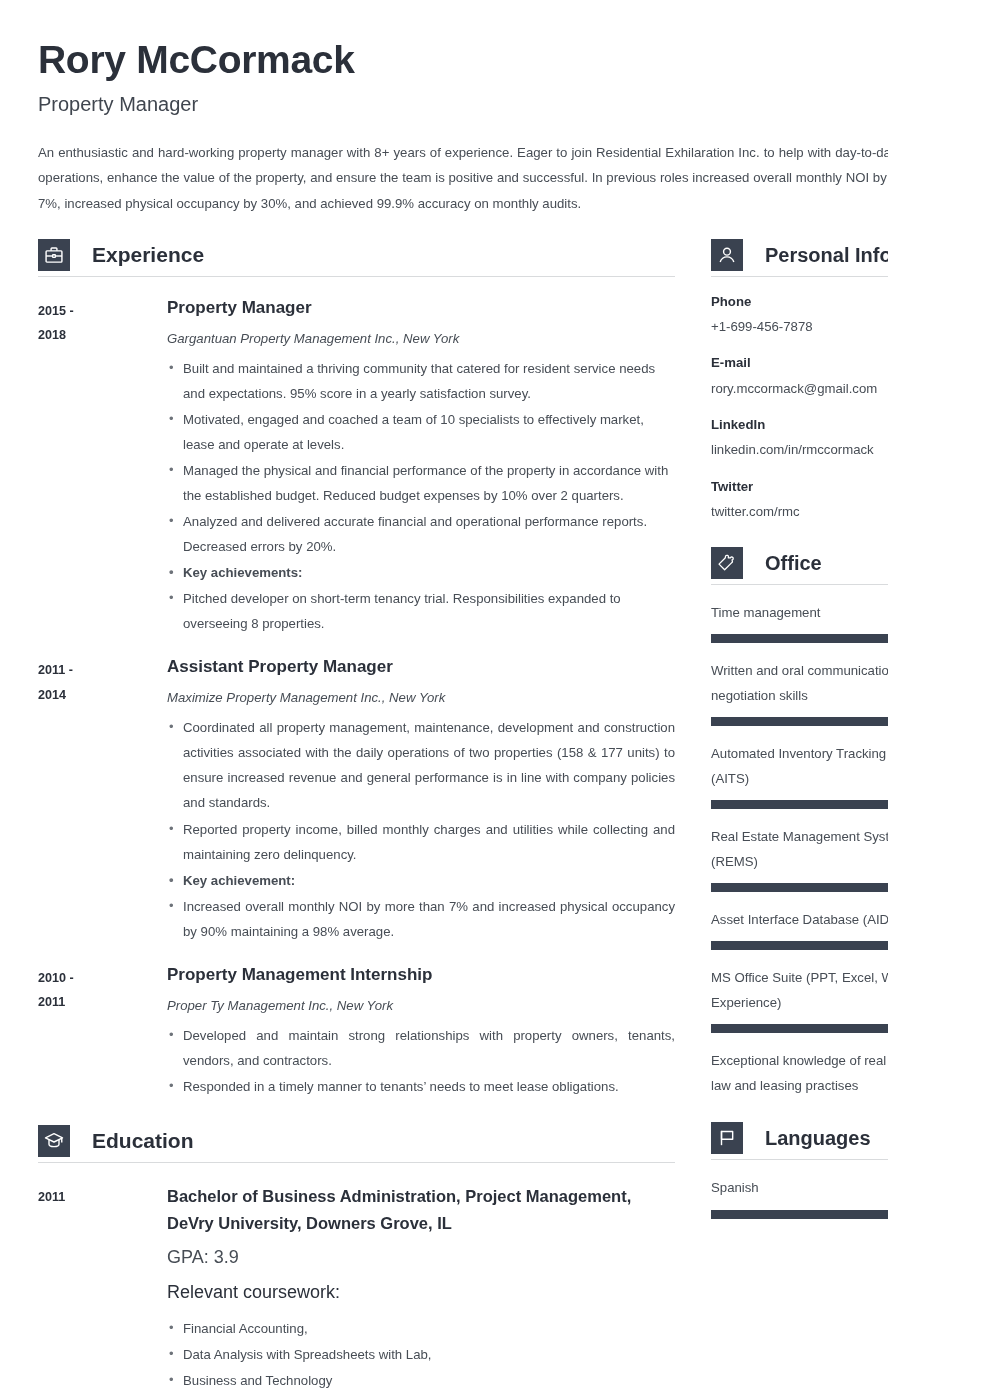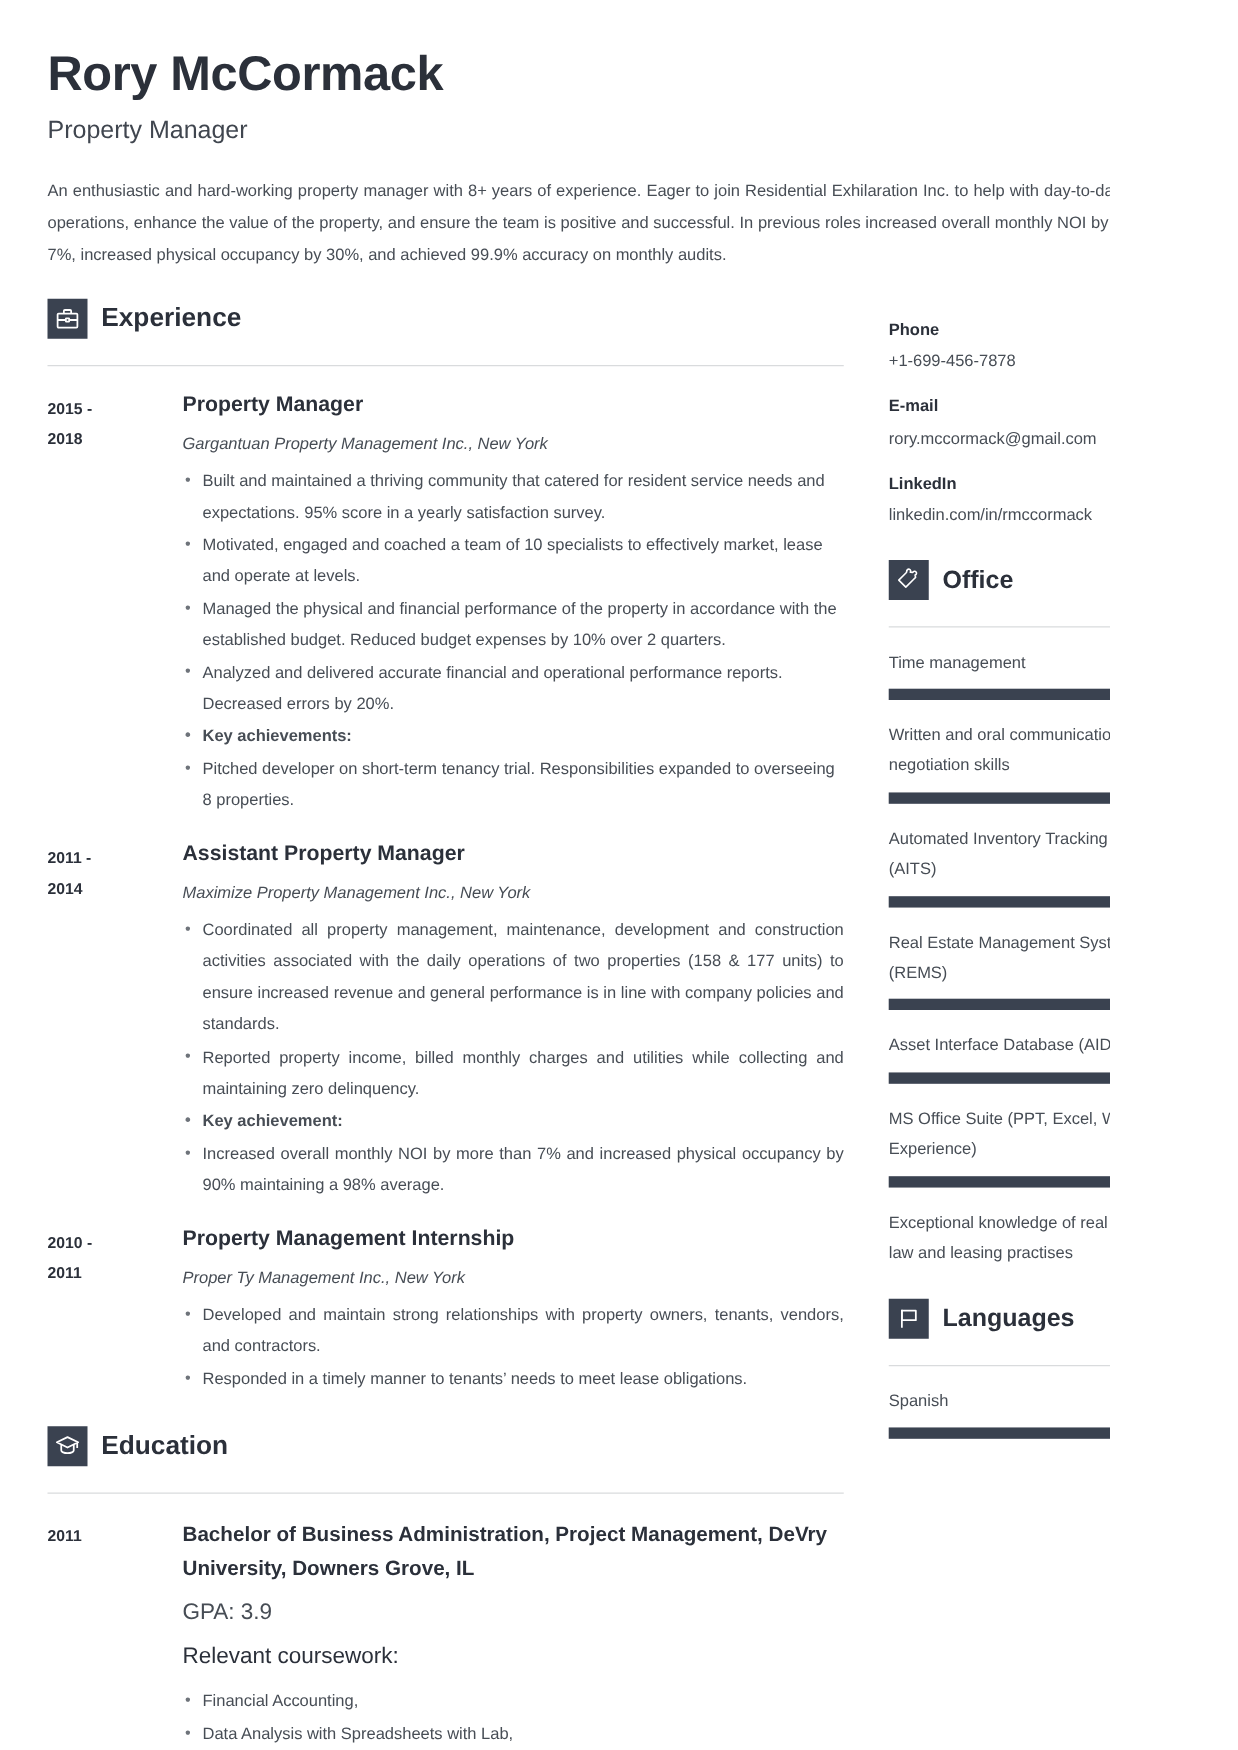"Experience" .sec-head { gap: 11px -> 22px; padding-bottom: 21px -> 5px }
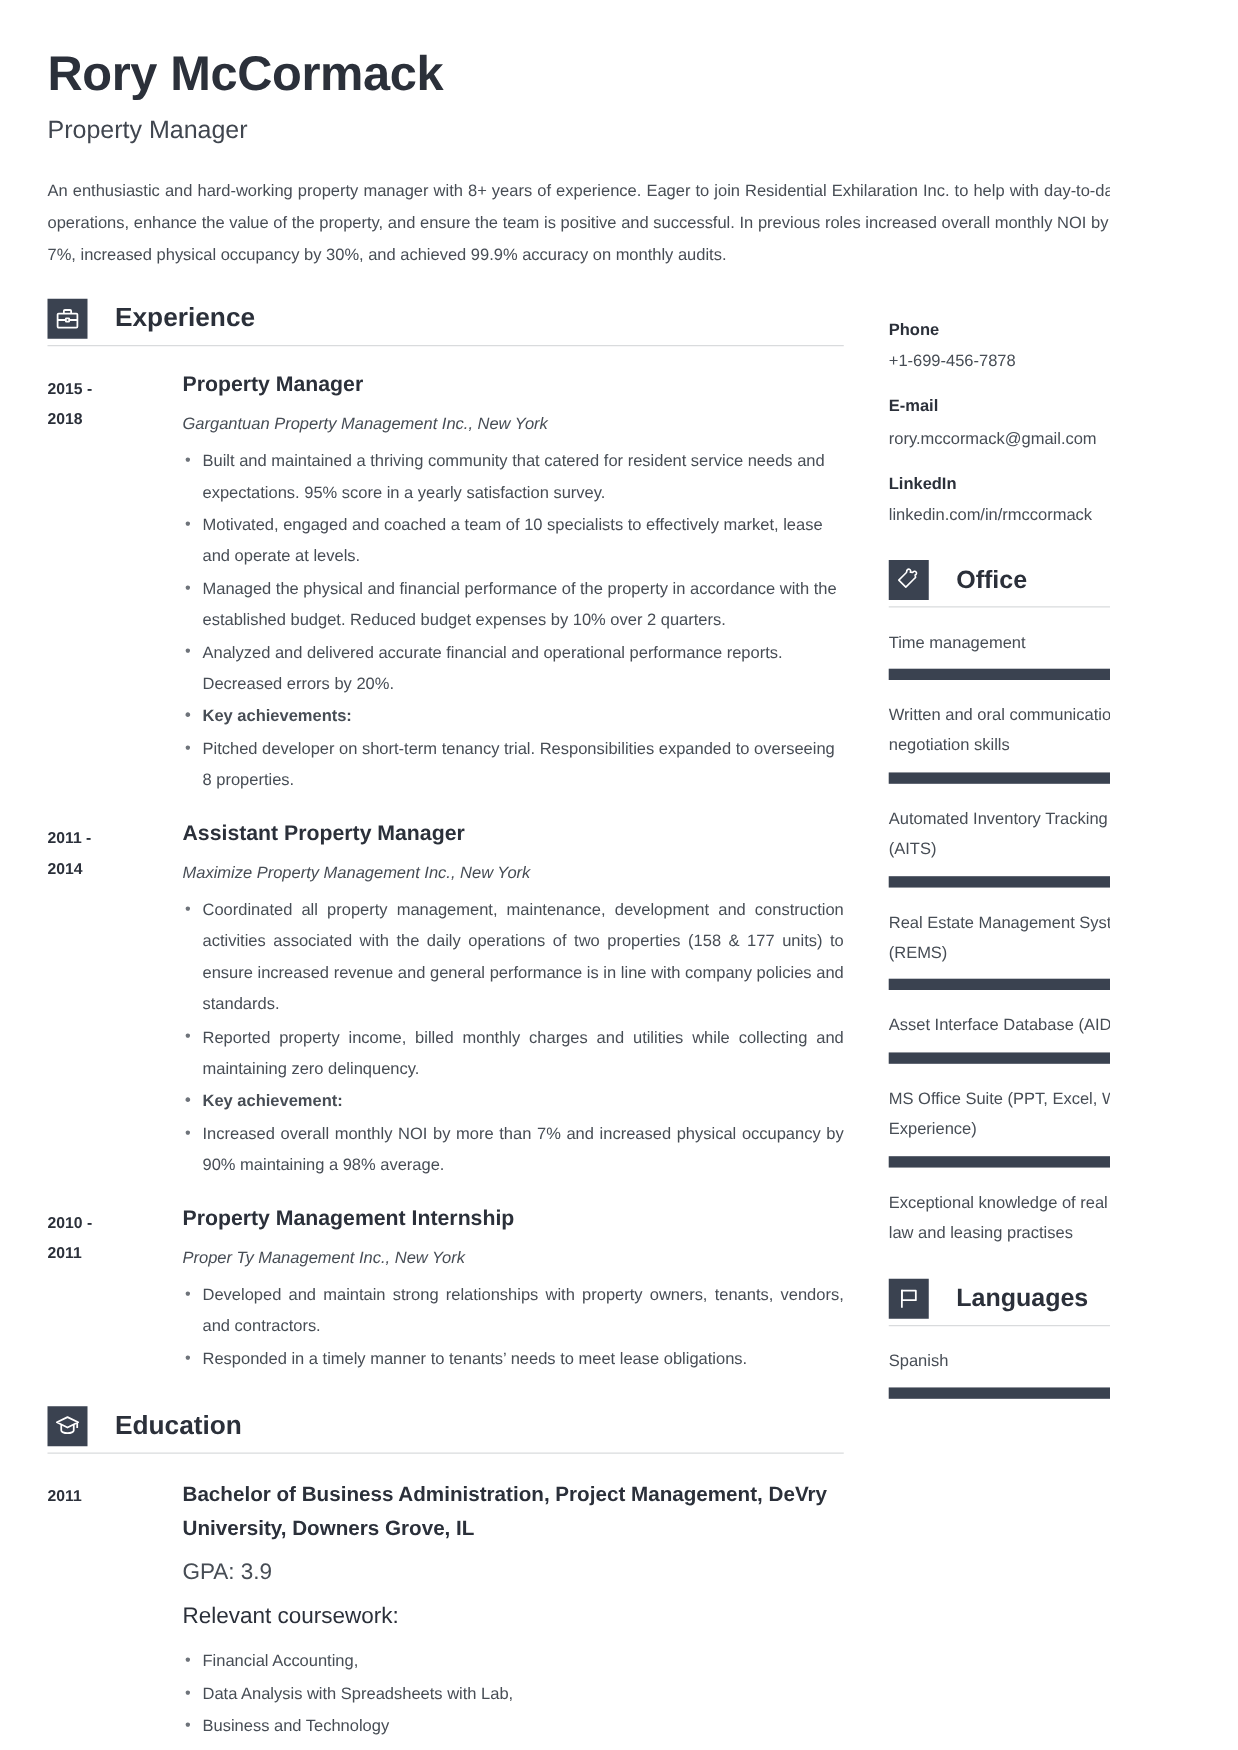"Personal Info" div.sec-head { html: none -> <div> <span> <svg> <circle></circle> <path></path> </svg> </span> <span>Personal Info</span> </div> }
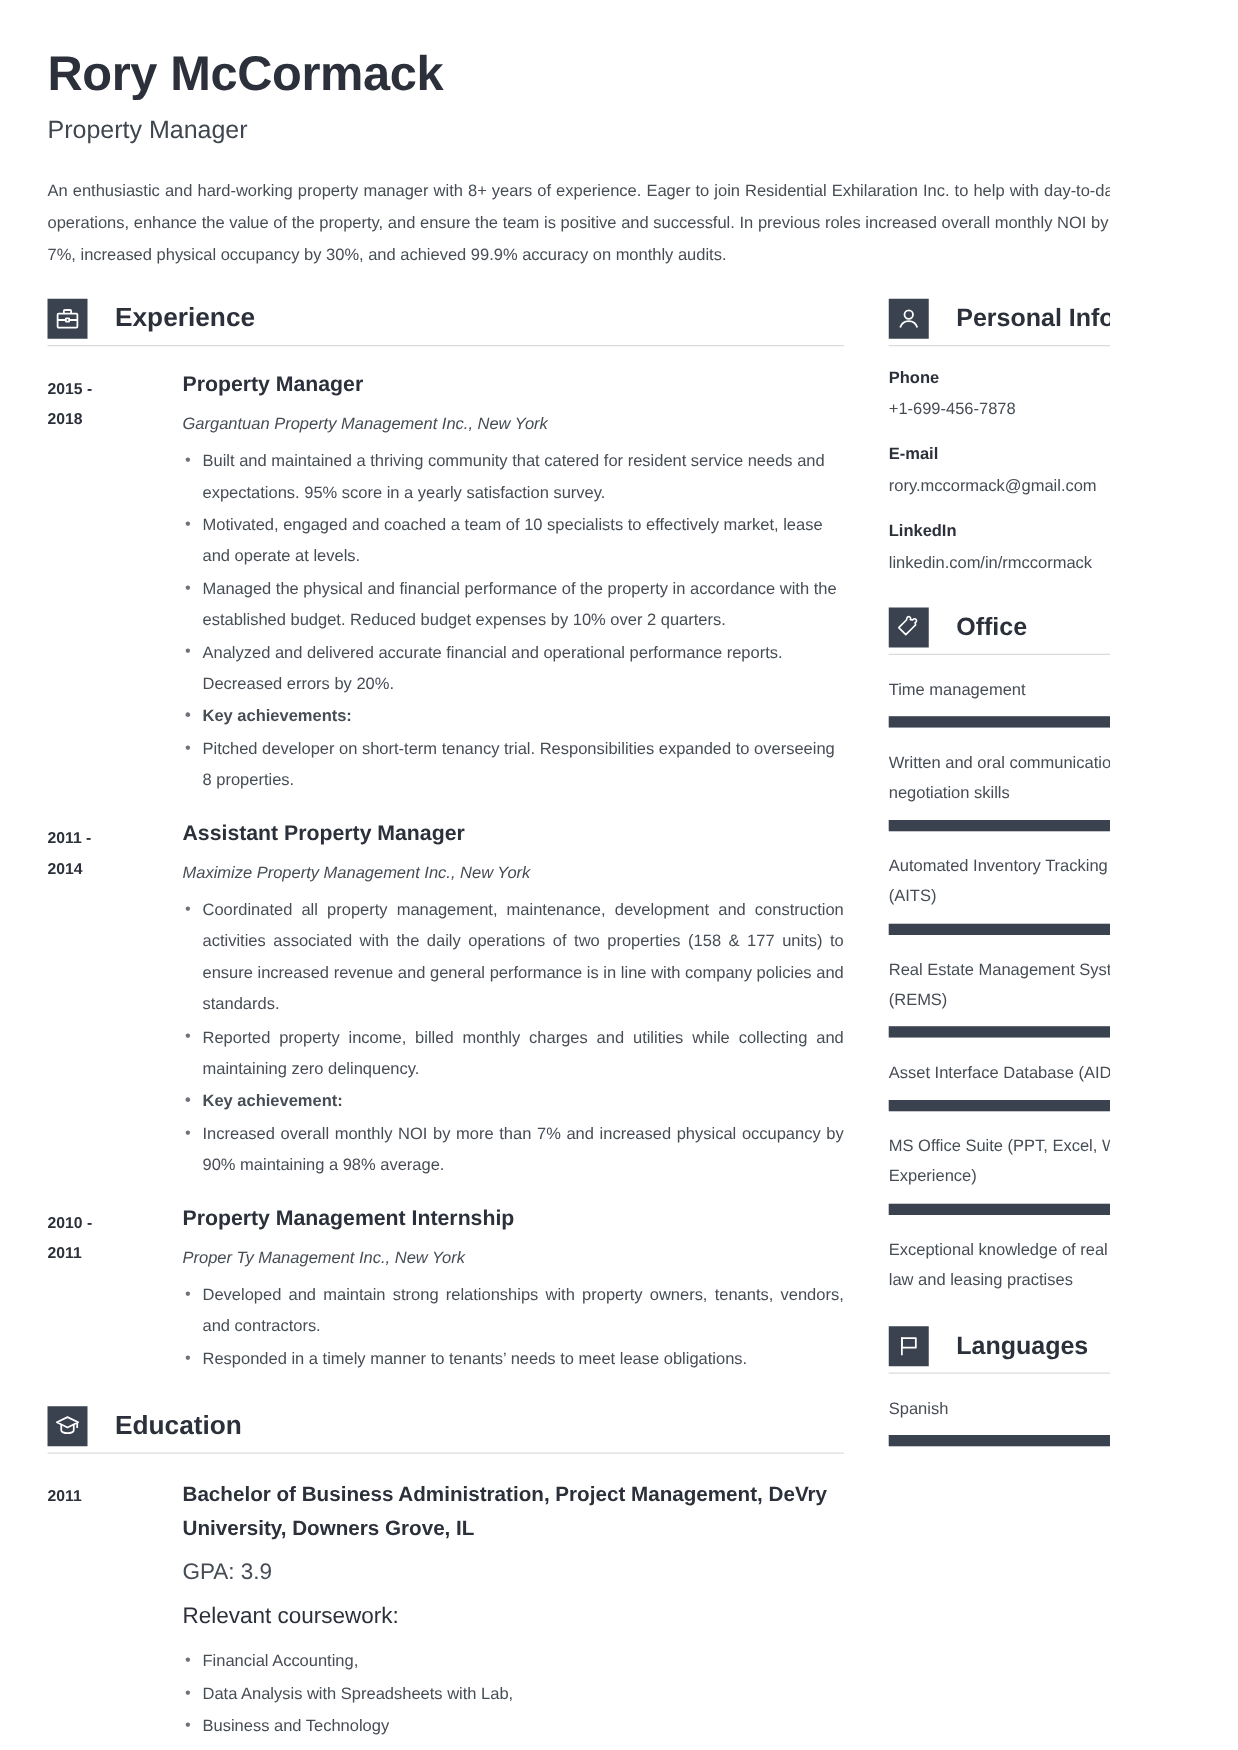"2015 -" .entry { gap: none -> 21px }
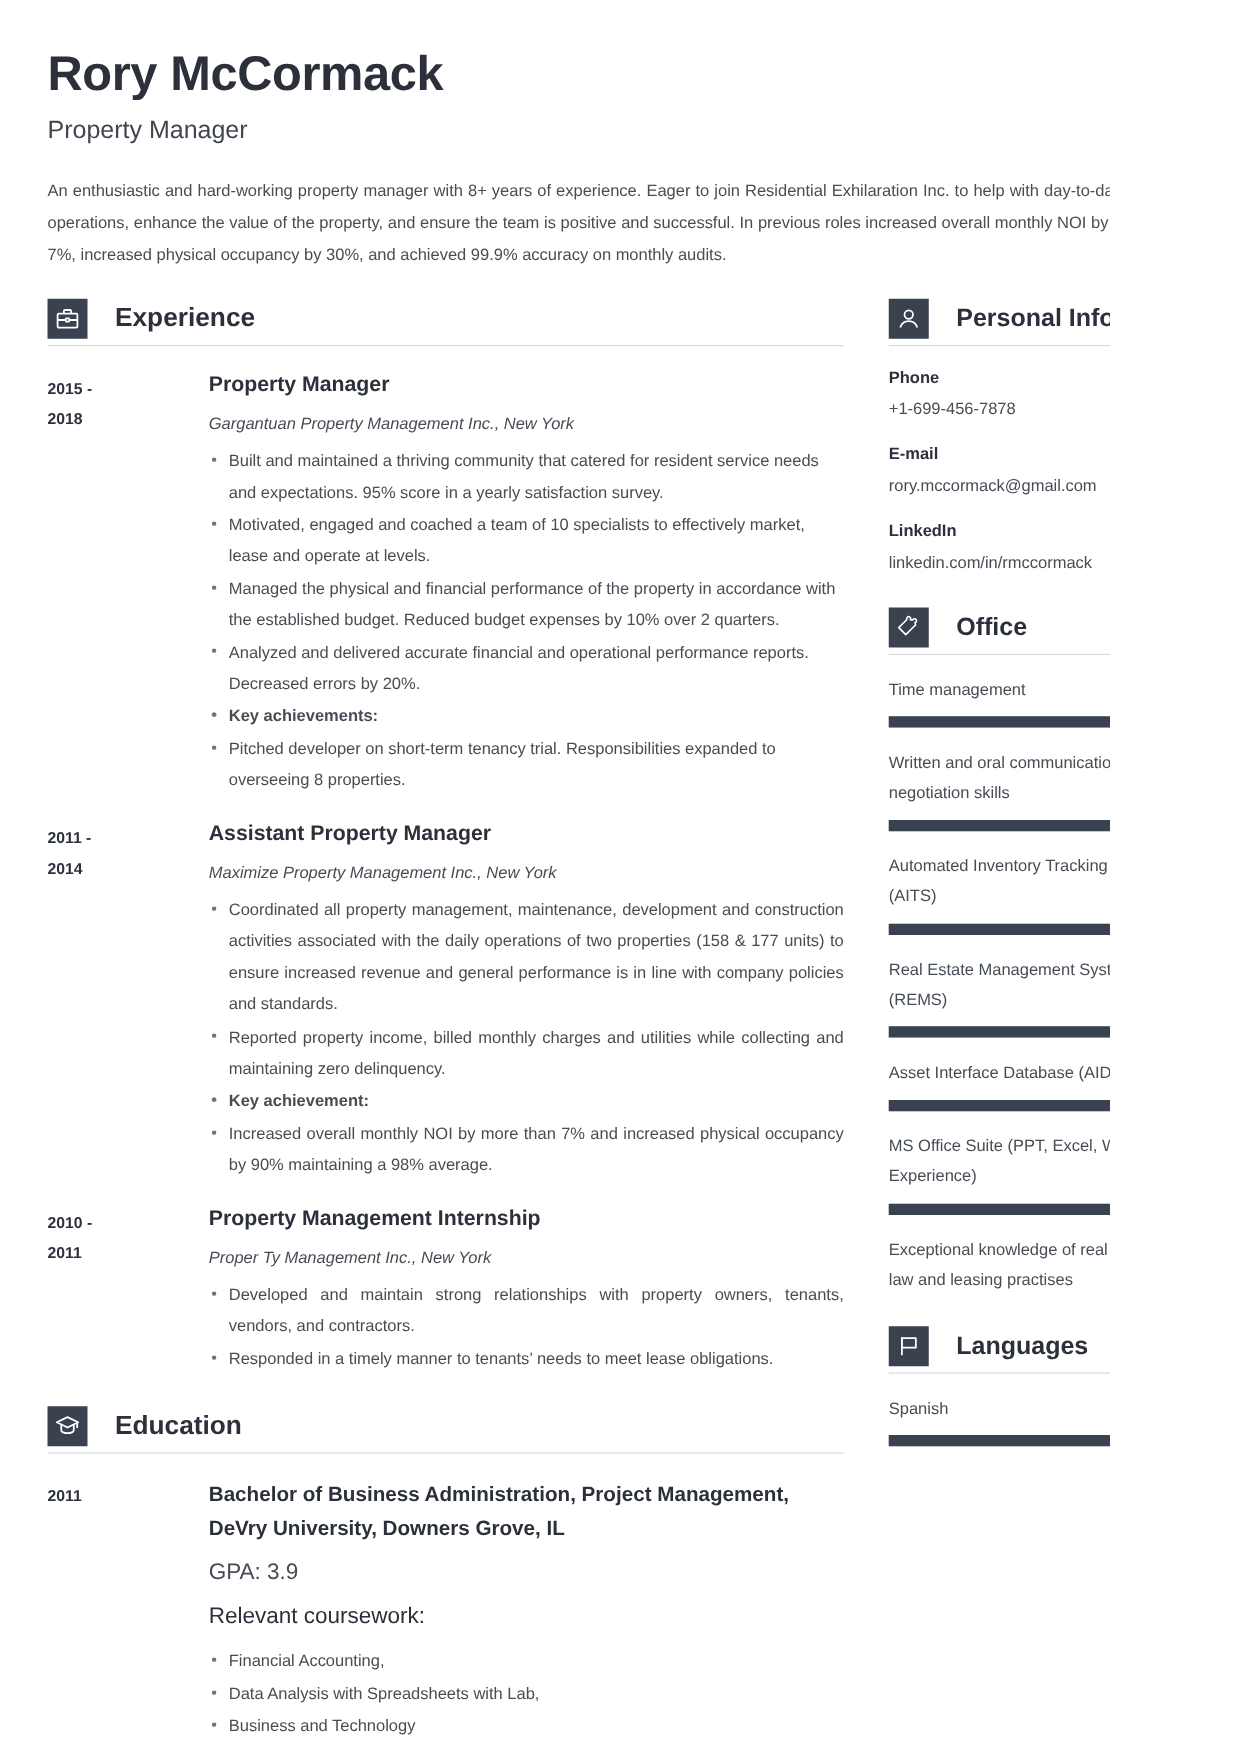"Twitter" div.info-item { html: none -> <div> <div>Twitter</div> <div>twitter.com/rmc</div> </div> }
